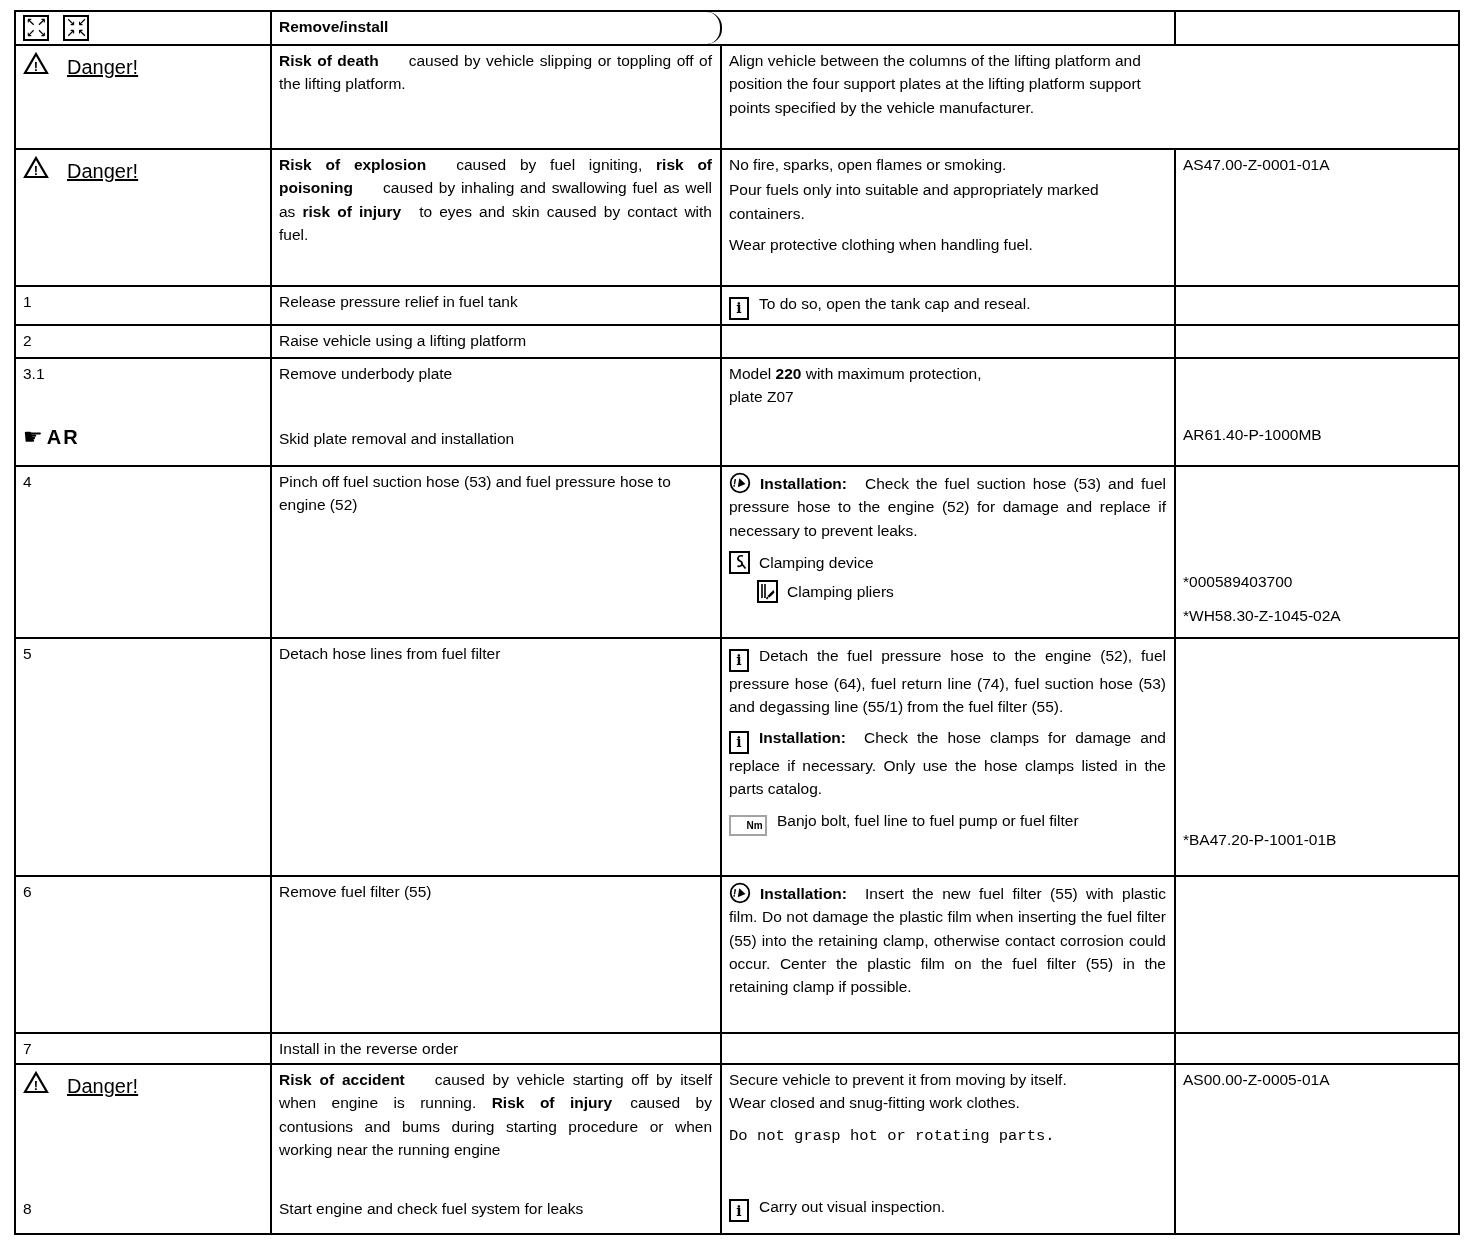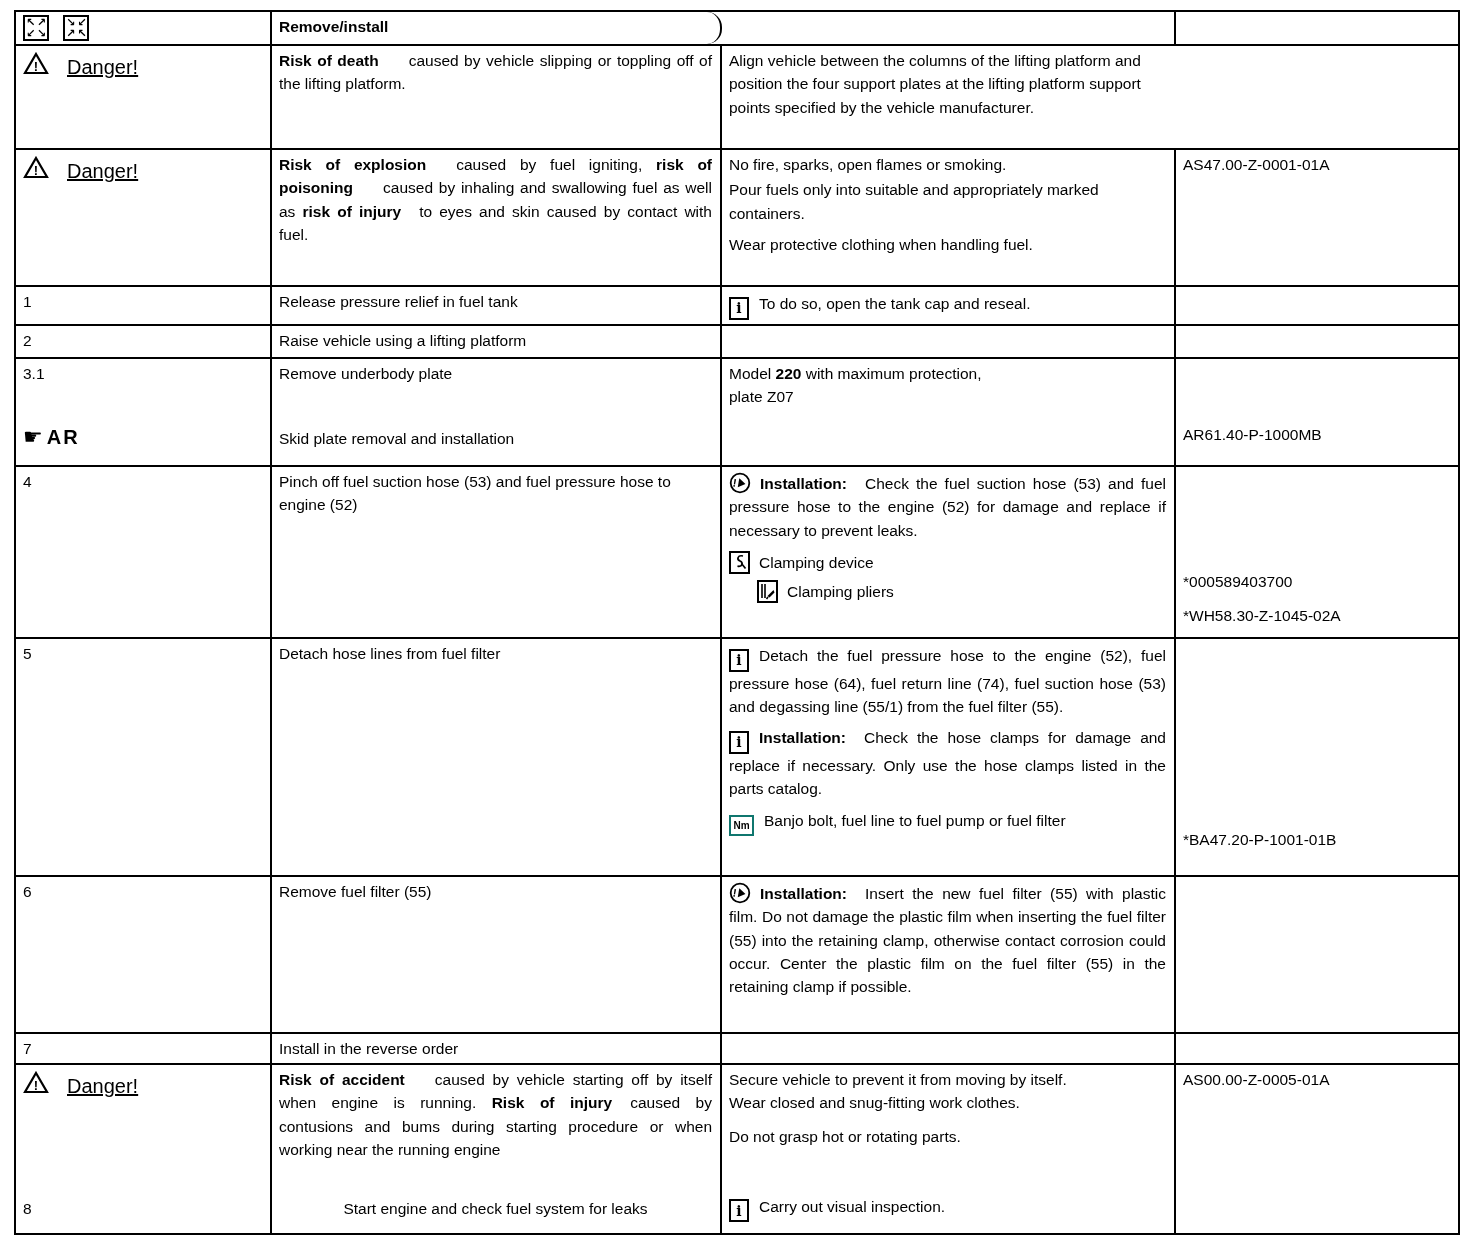"Nm" .nm-icon { border: 2px solid #0f766e -> 2px solid #a3a3a3; padding-left: none -> 13px }
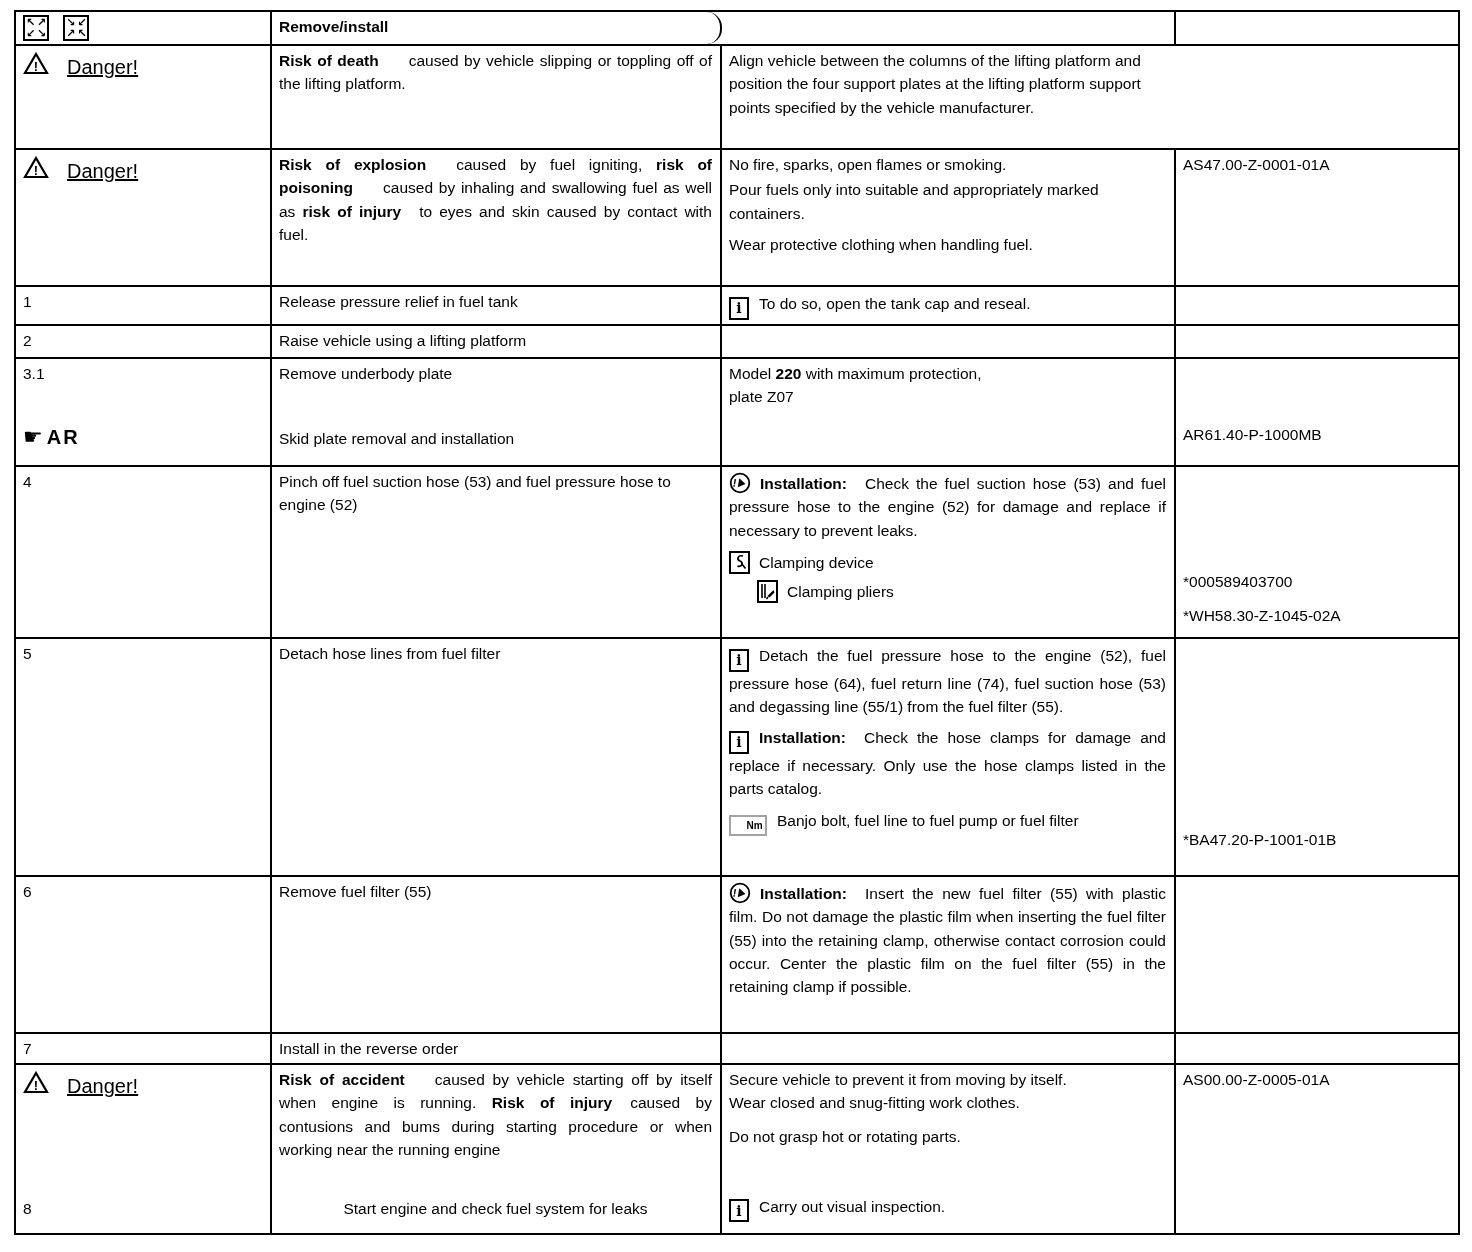"Do not grasp hot or" div { font-family: none -> Liberation Mono, monospace }
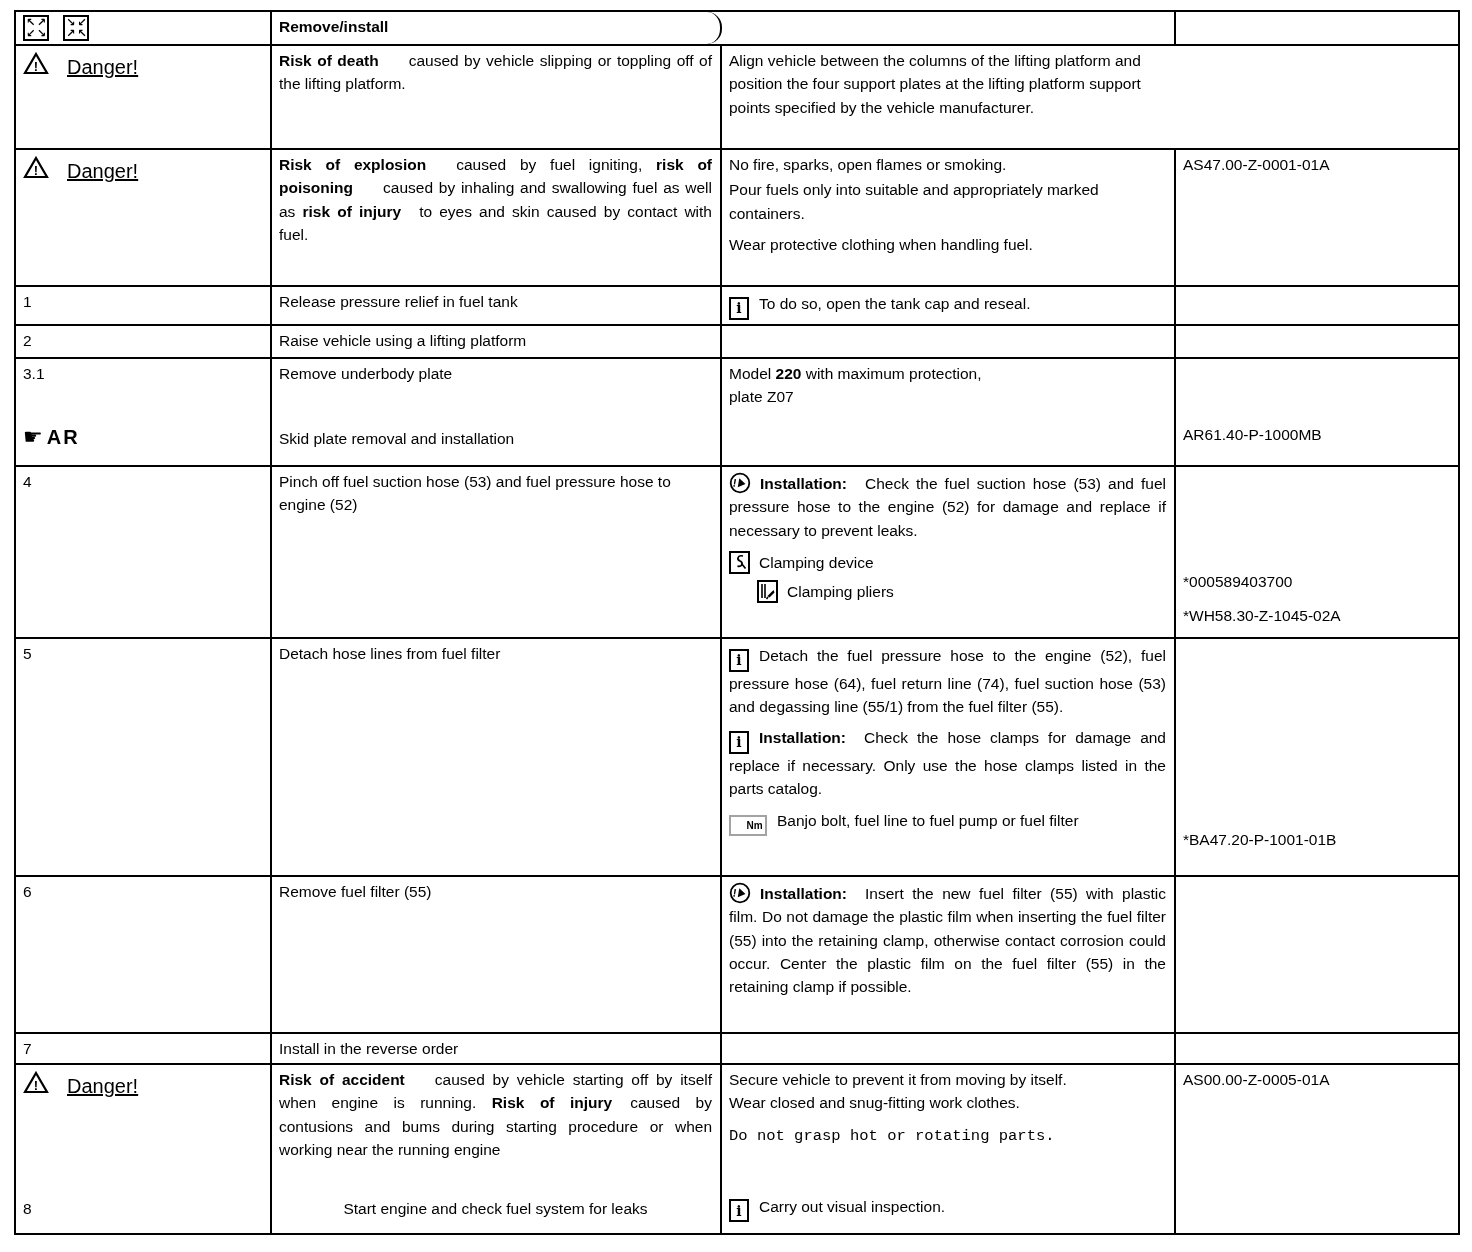"Start engine and check fuel" div { text-align: center -> left }
